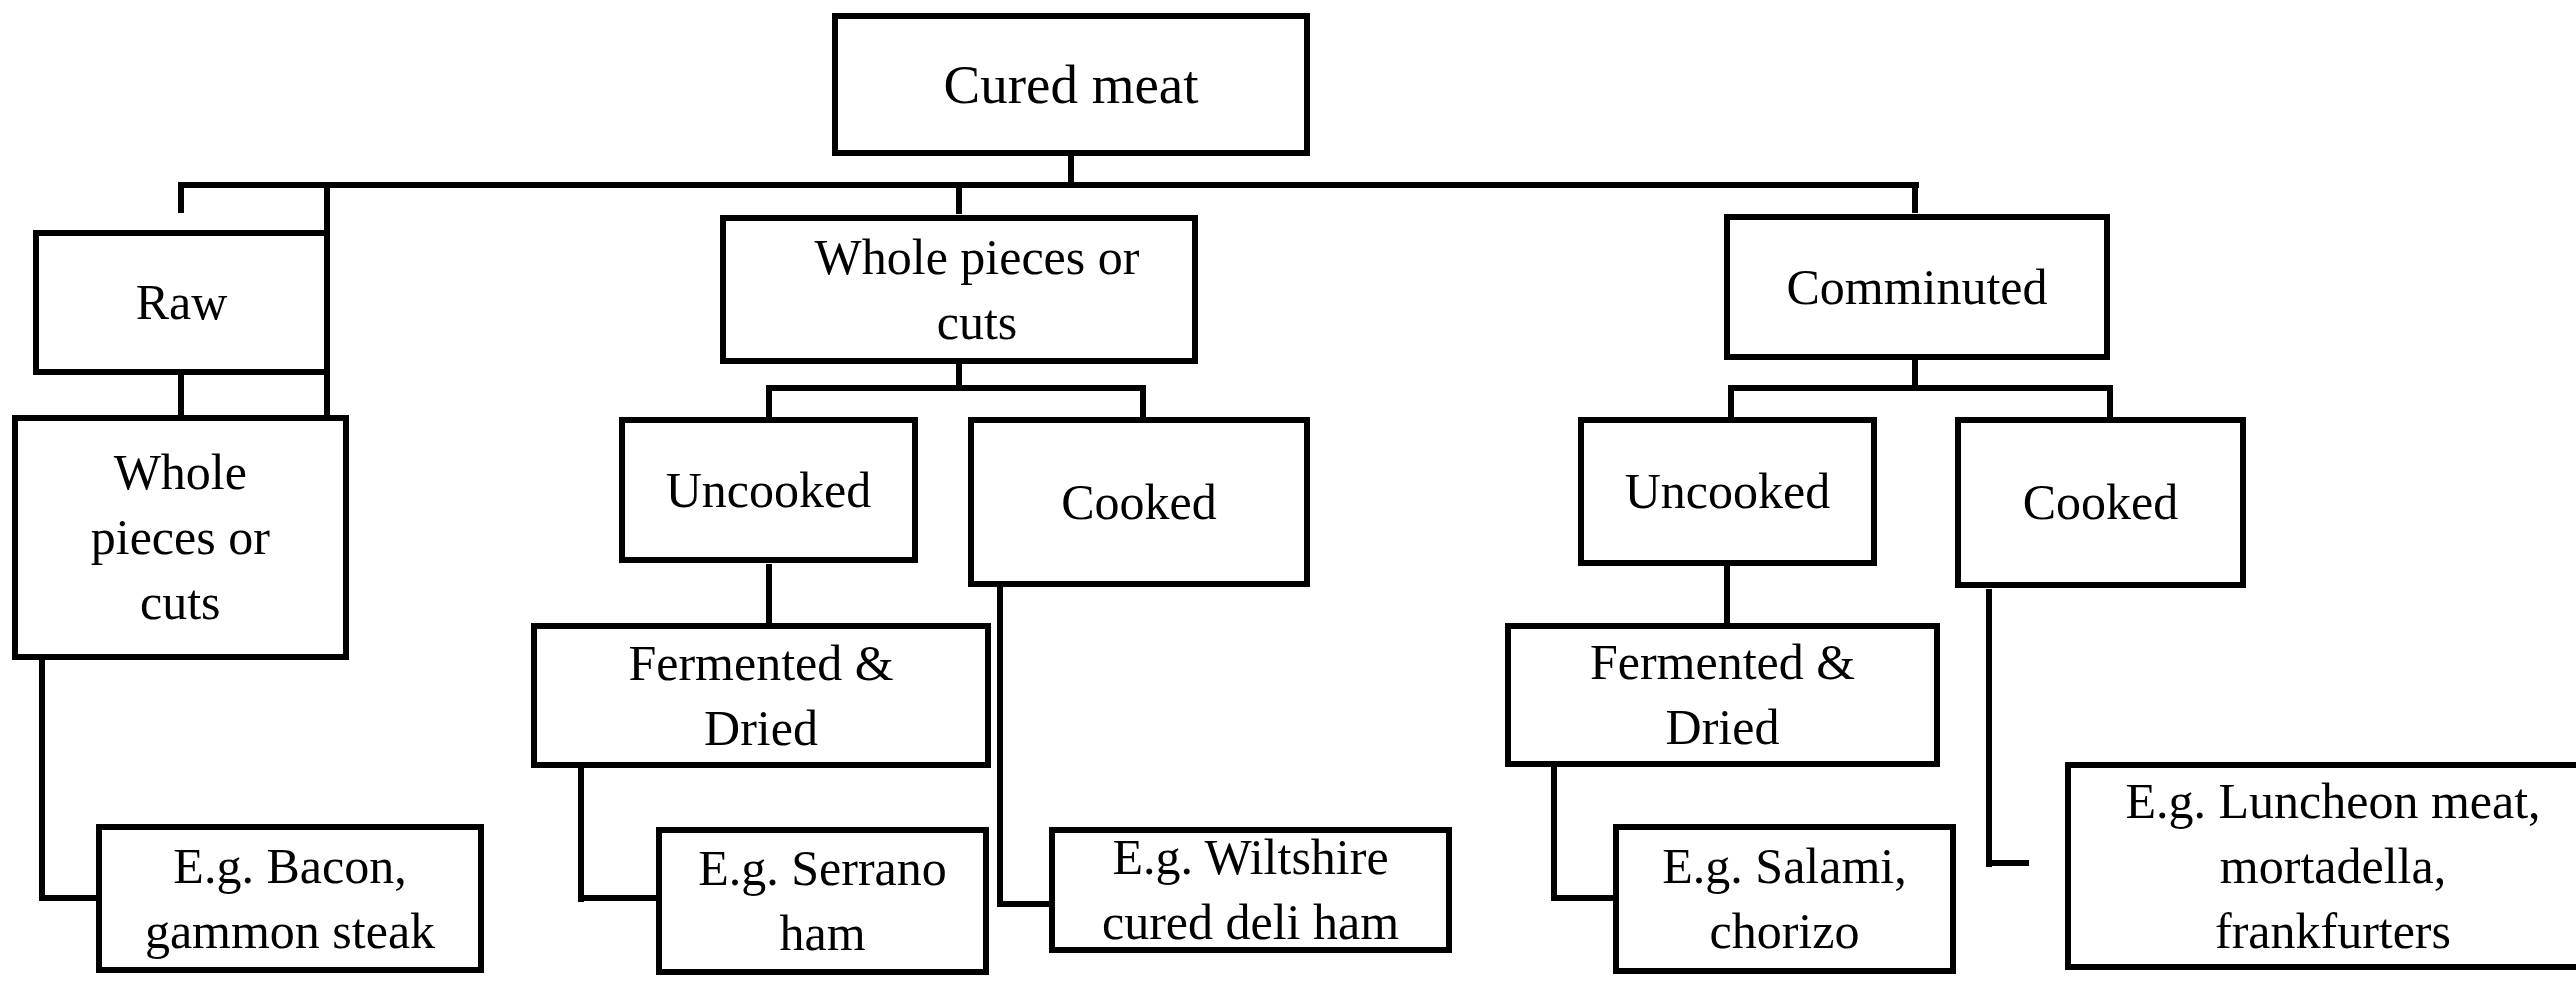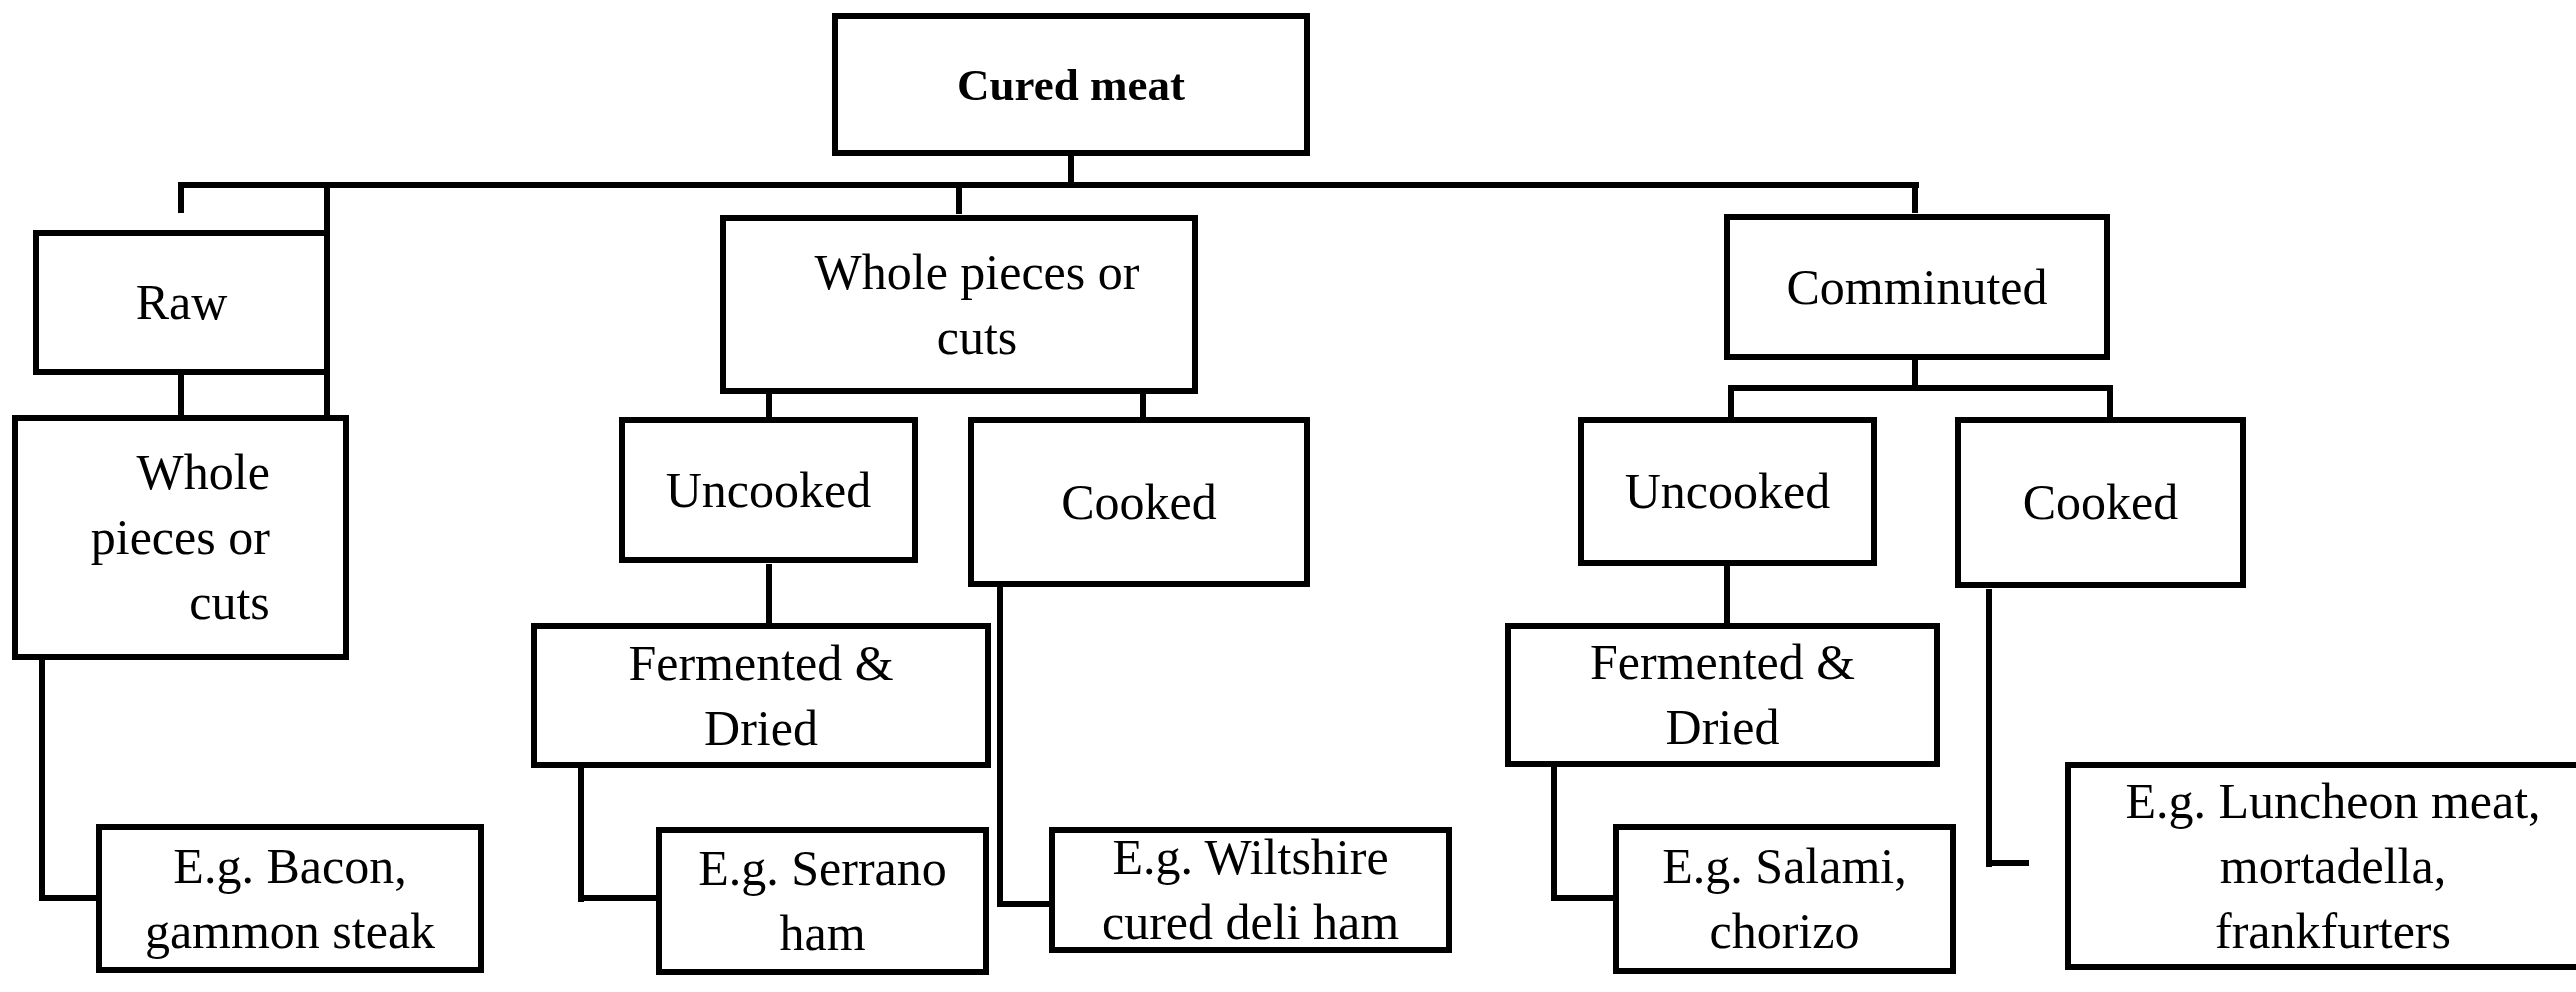"Cured meat" .node.title { font-size: 45px -> 55px; font-weight: bold -> normal }
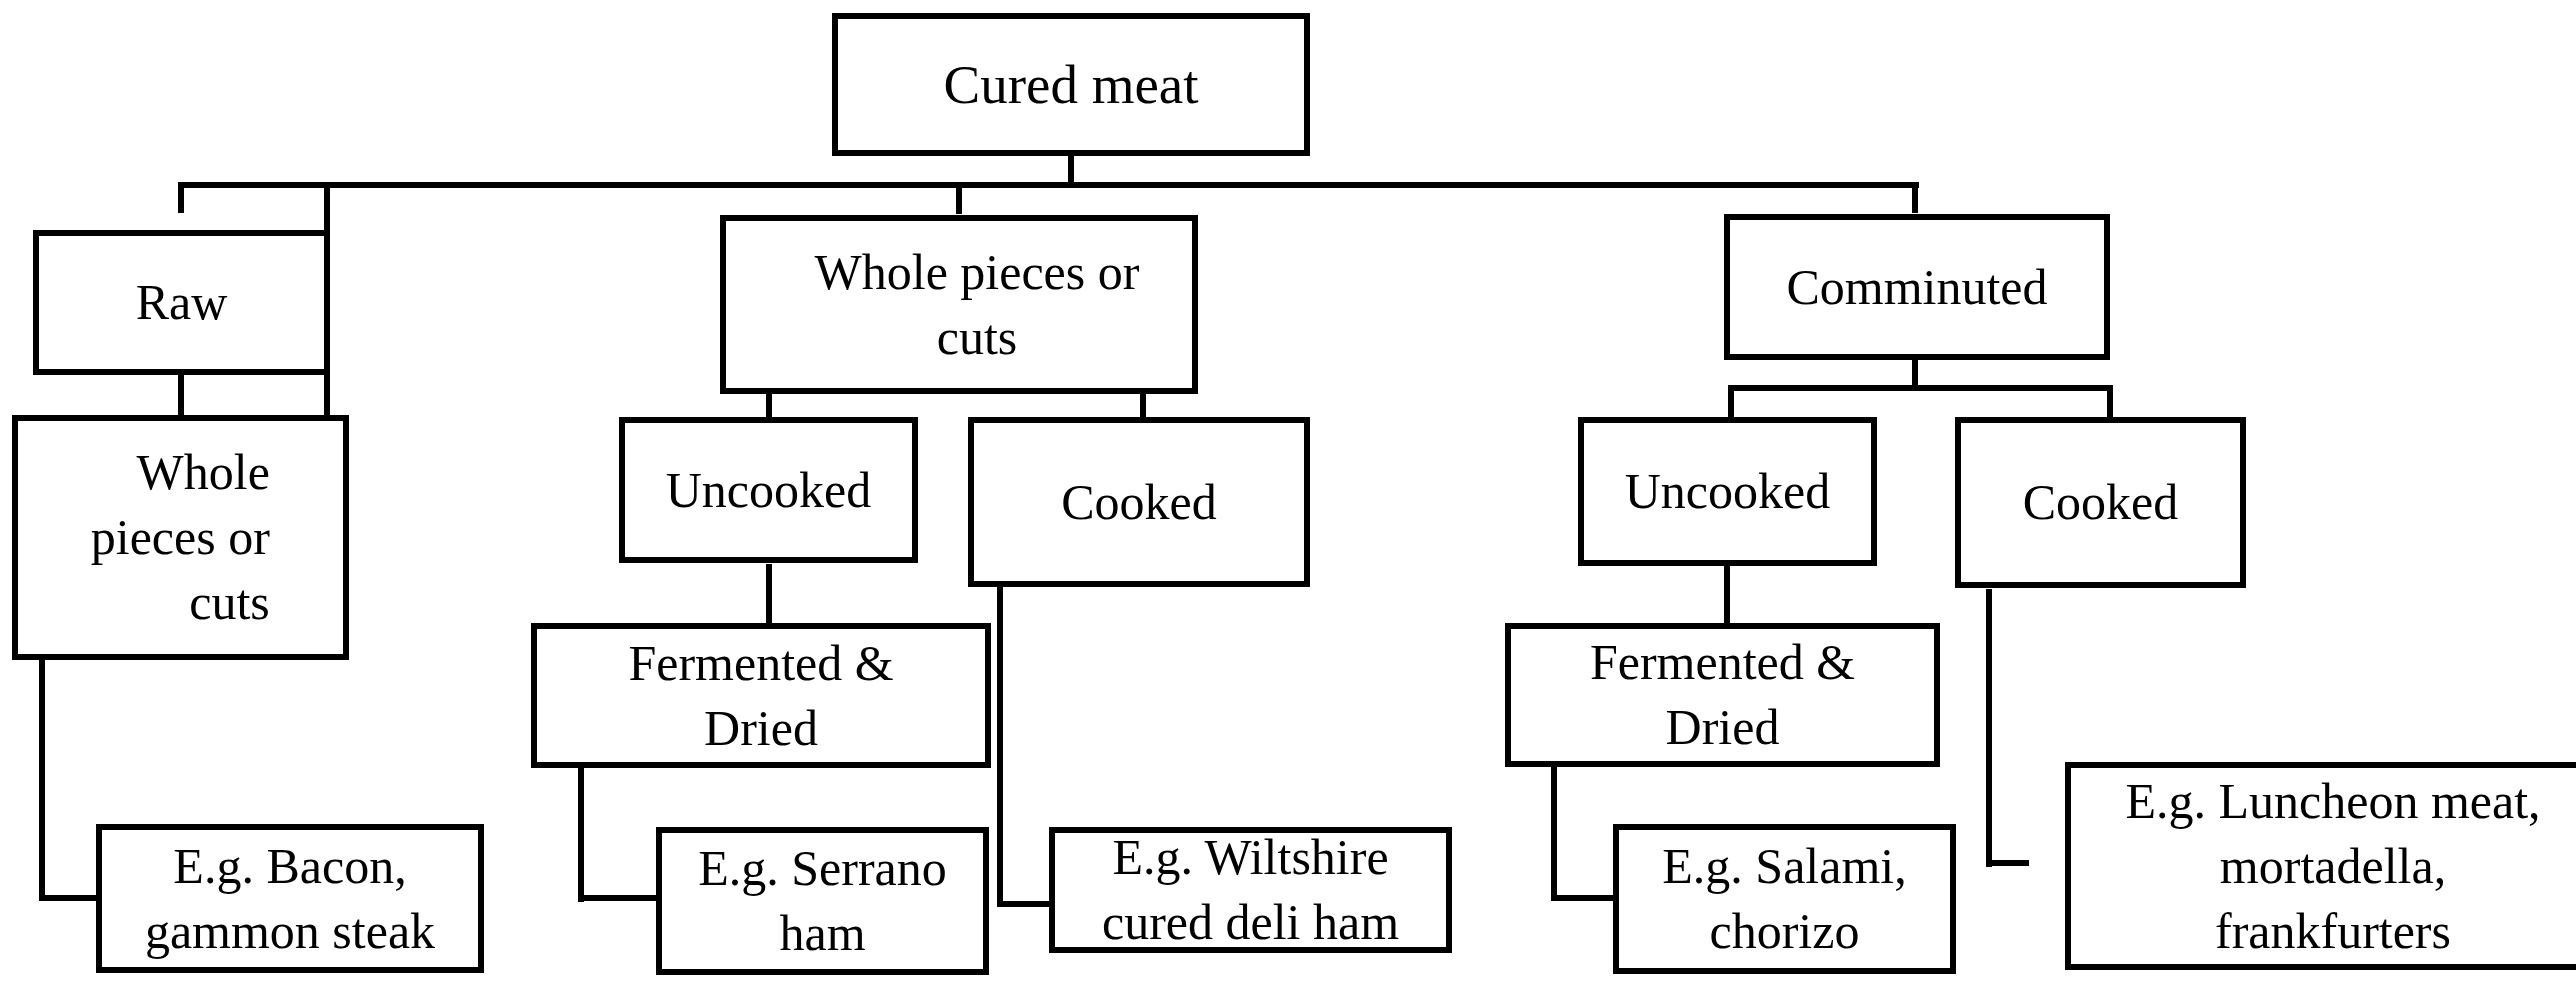"Whole pieces or" div.node { height: 179px -> 149px }
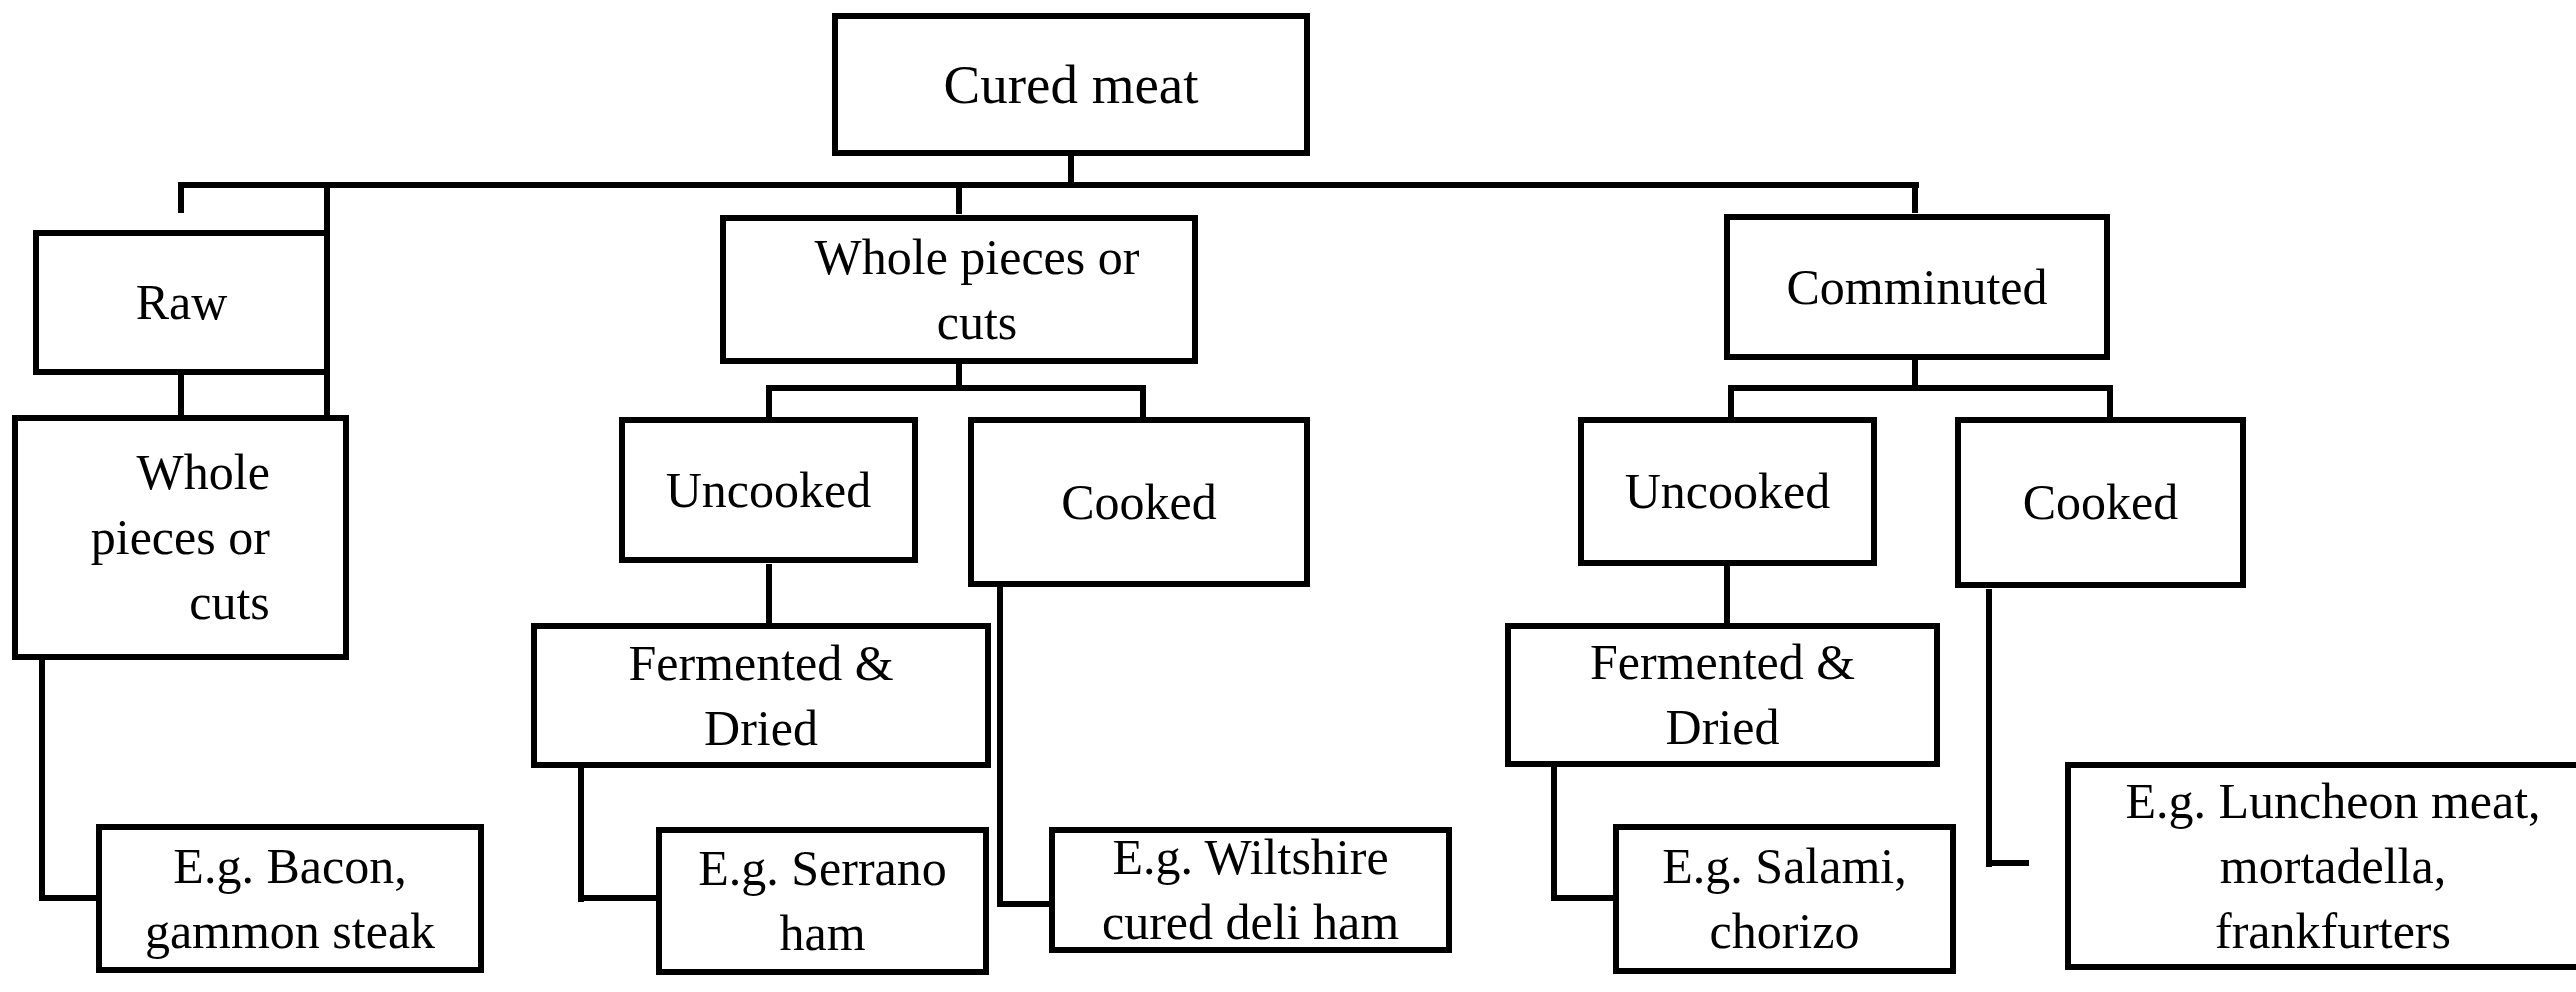"Whole" div.node { text-align: right -> none }
